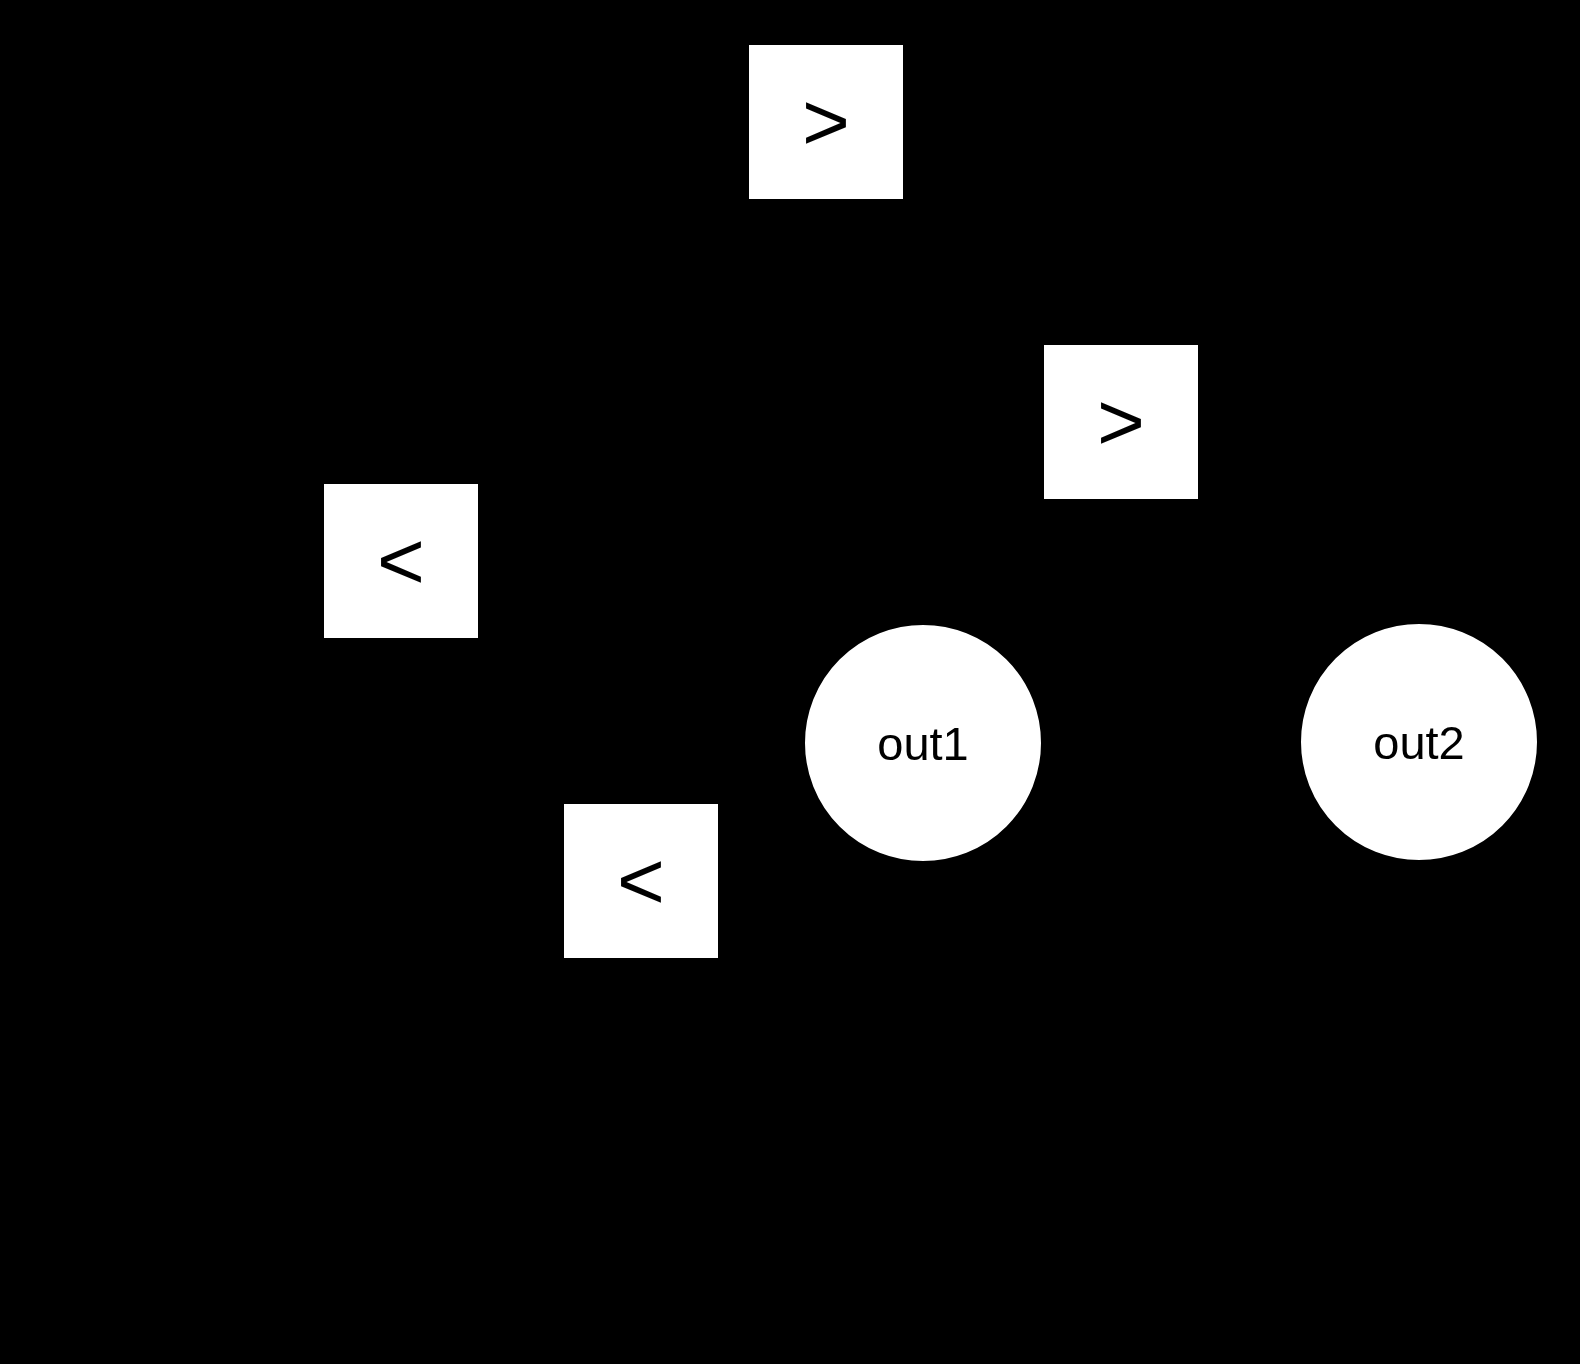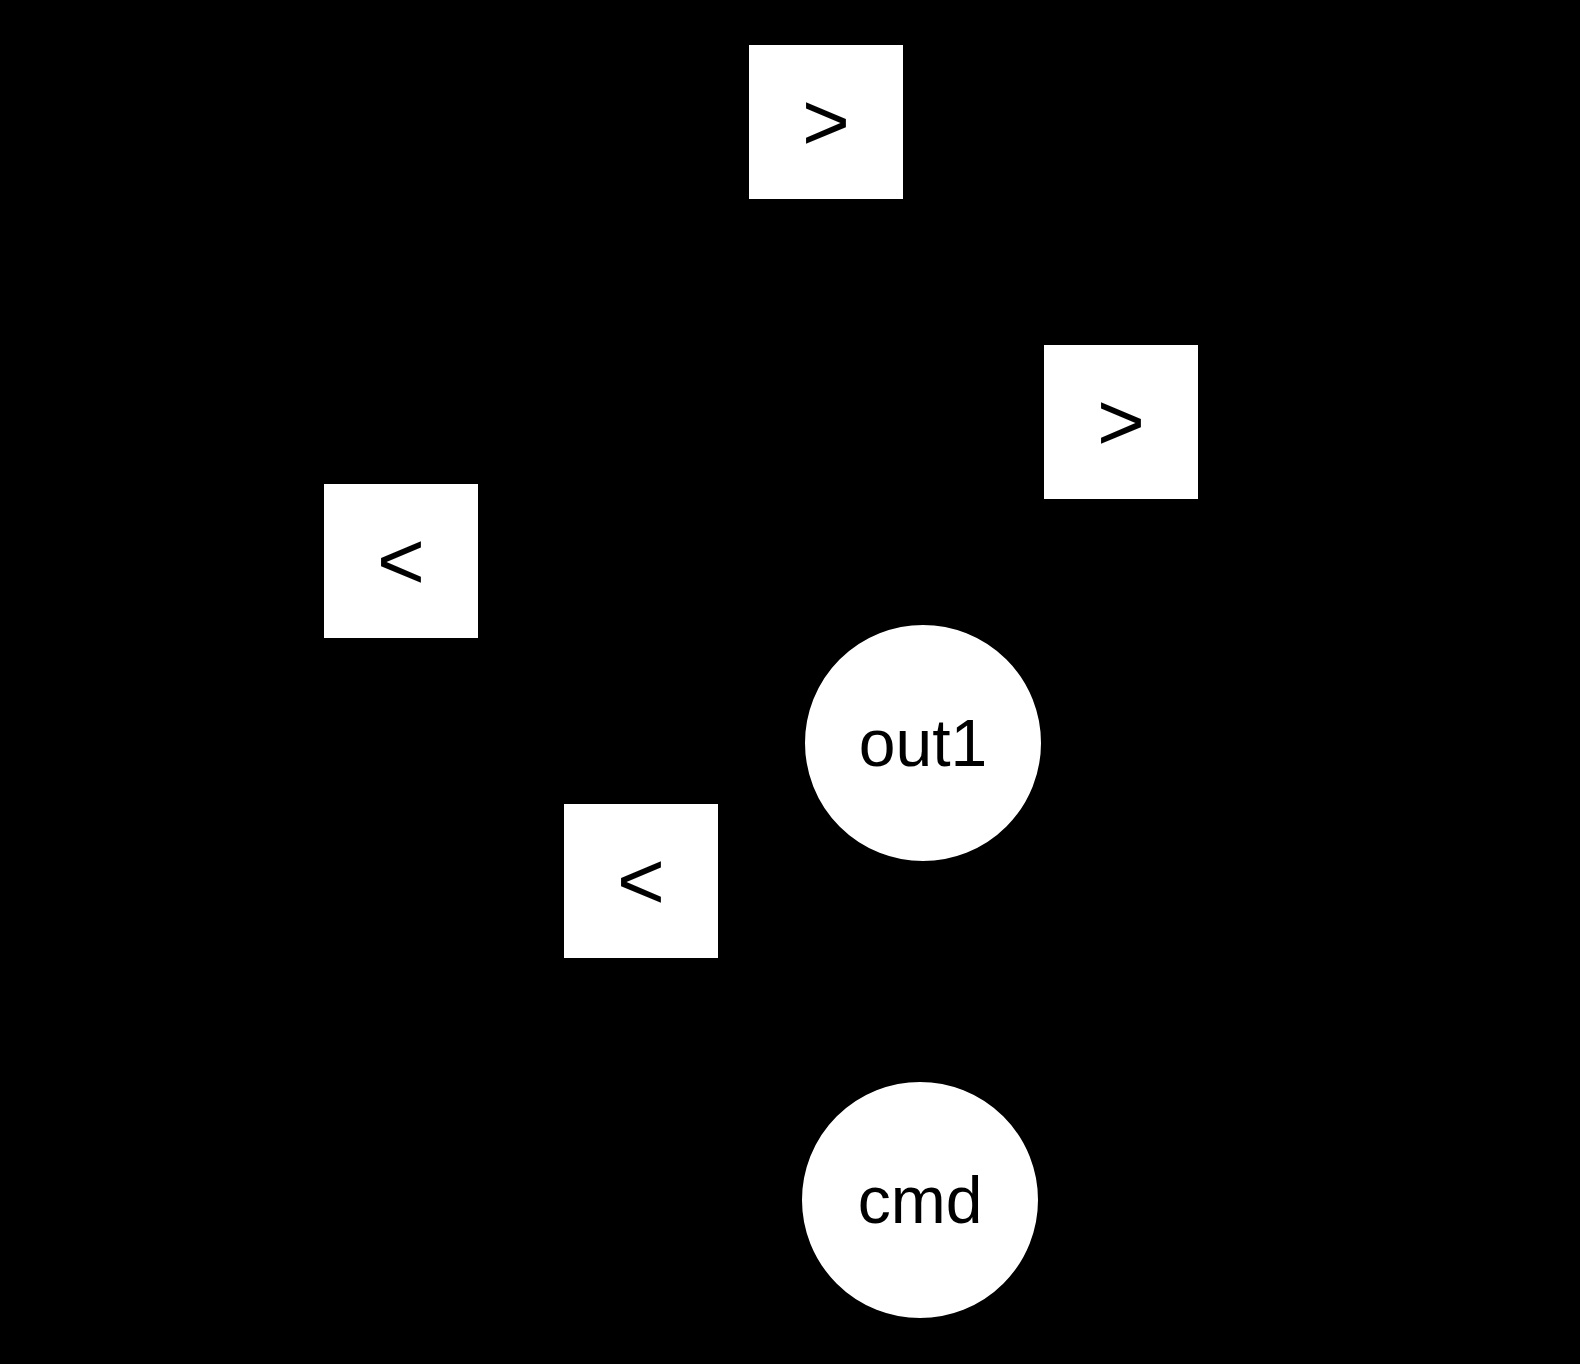"out1" .place { font-size: 66px -> 47px }
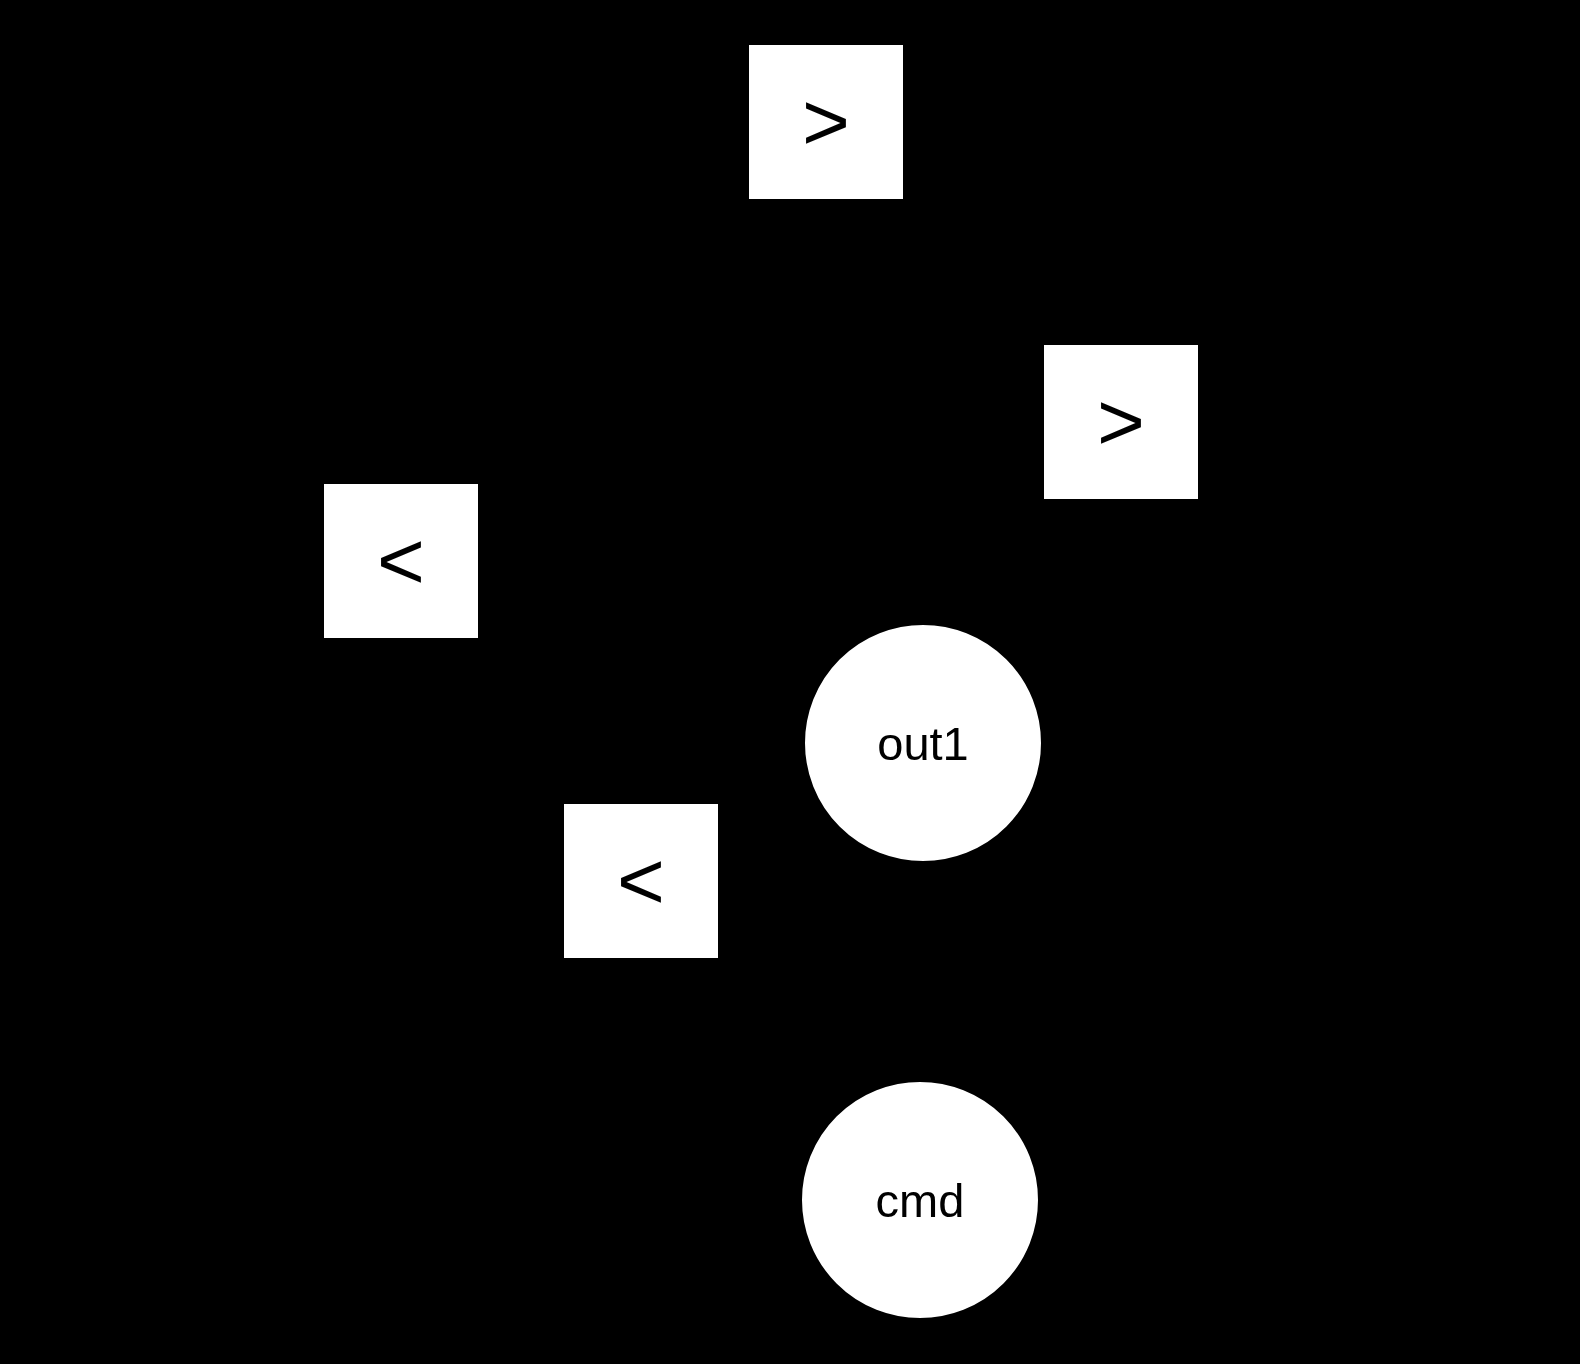"out2" div.node { html: none -> <div> <span>out2</span> </div> }
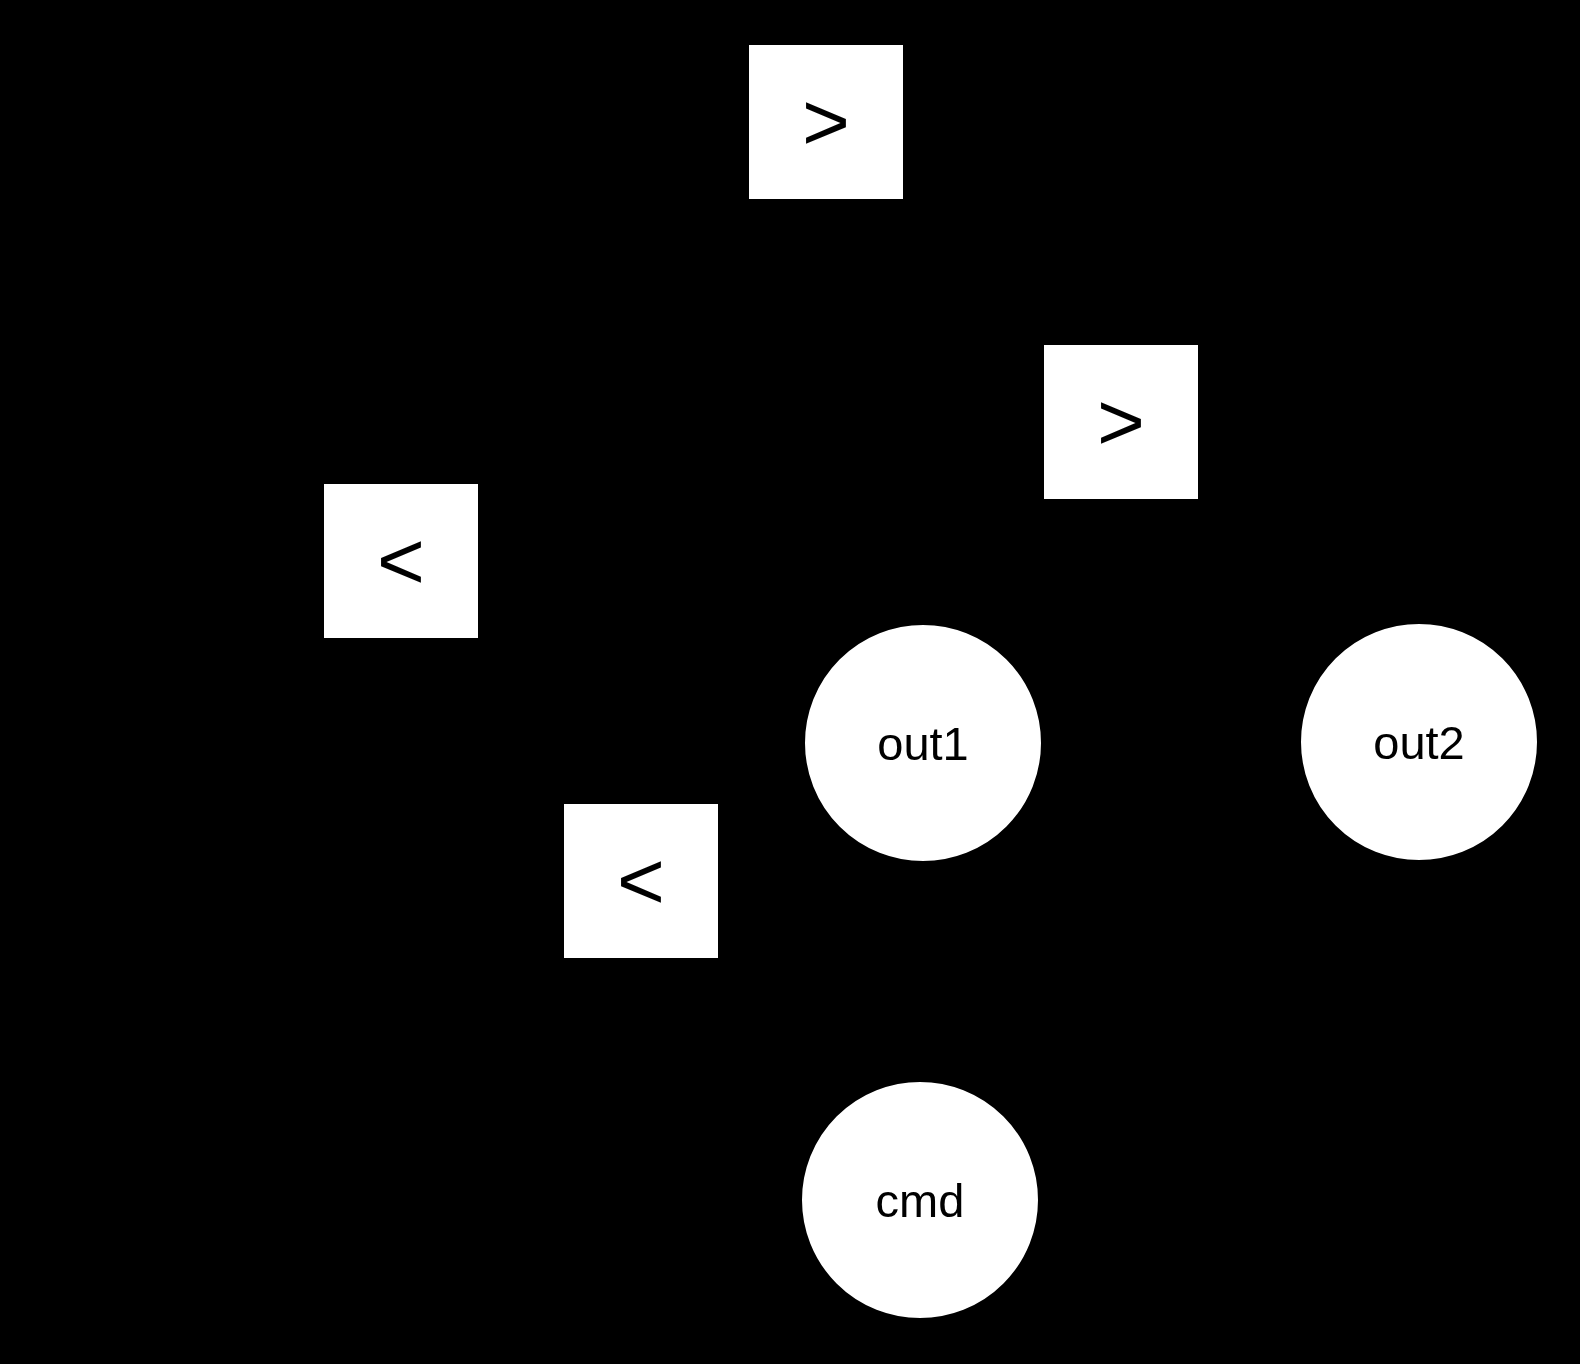"cmd" div.node { html: <div> <span>cmd</span> </div> -> none }
